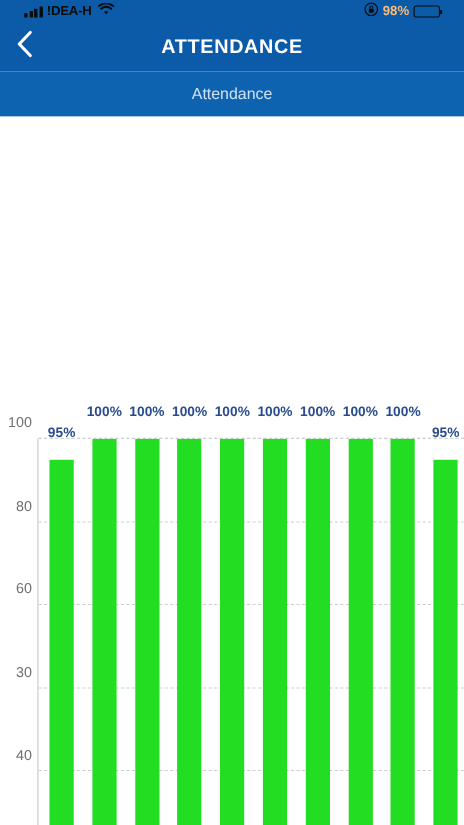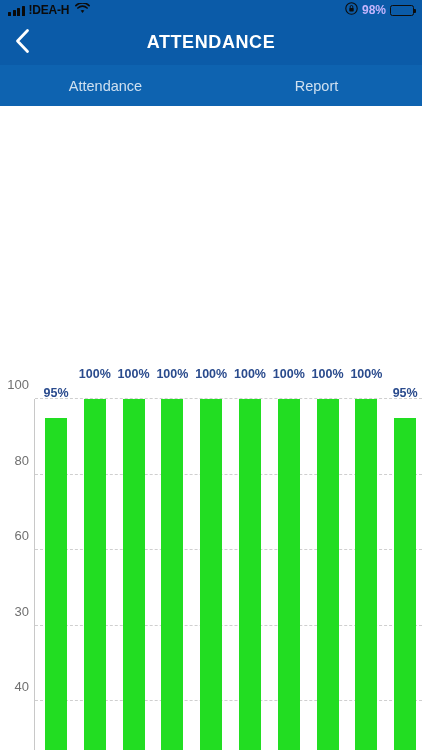"!DEA-H" .status-bar { padding: 0 8px -> 0 22px }
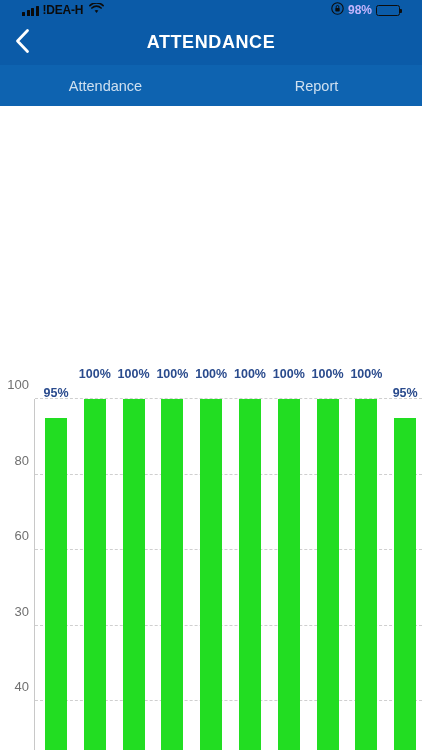"98%" .battery-pct { color: #c4b5fd -> #fdba74 }
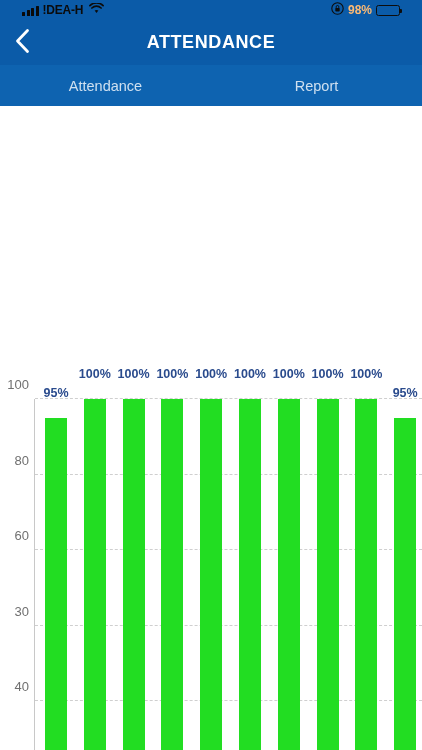"Report" div.tab { html: <div> <span>Report</span> </div> -> none }
